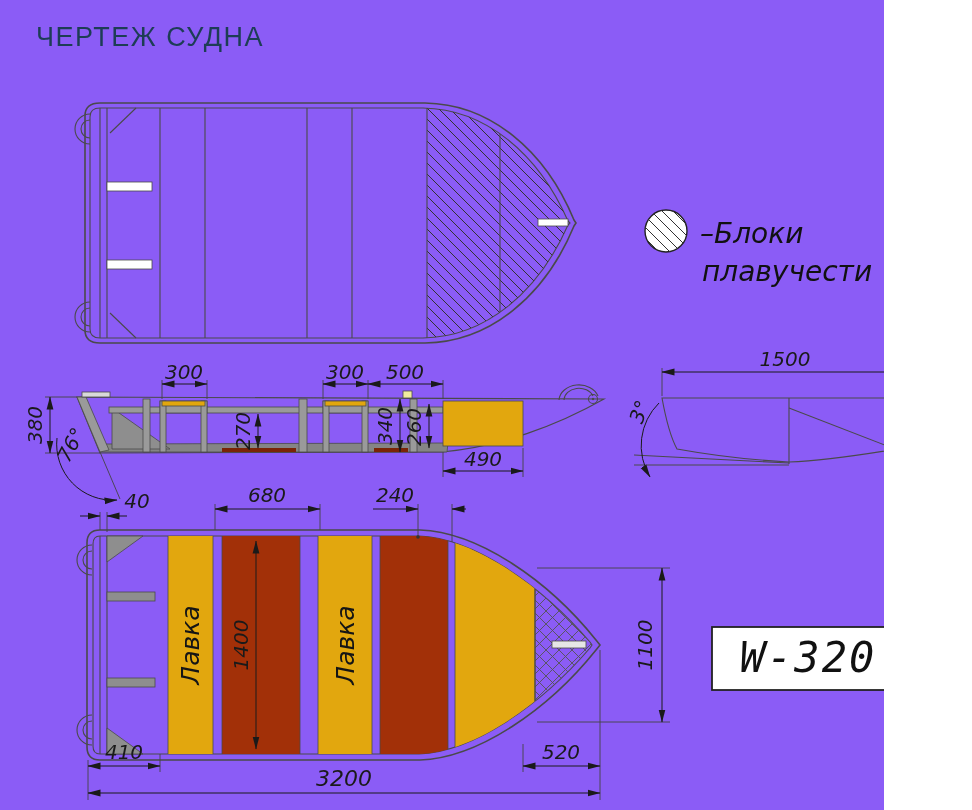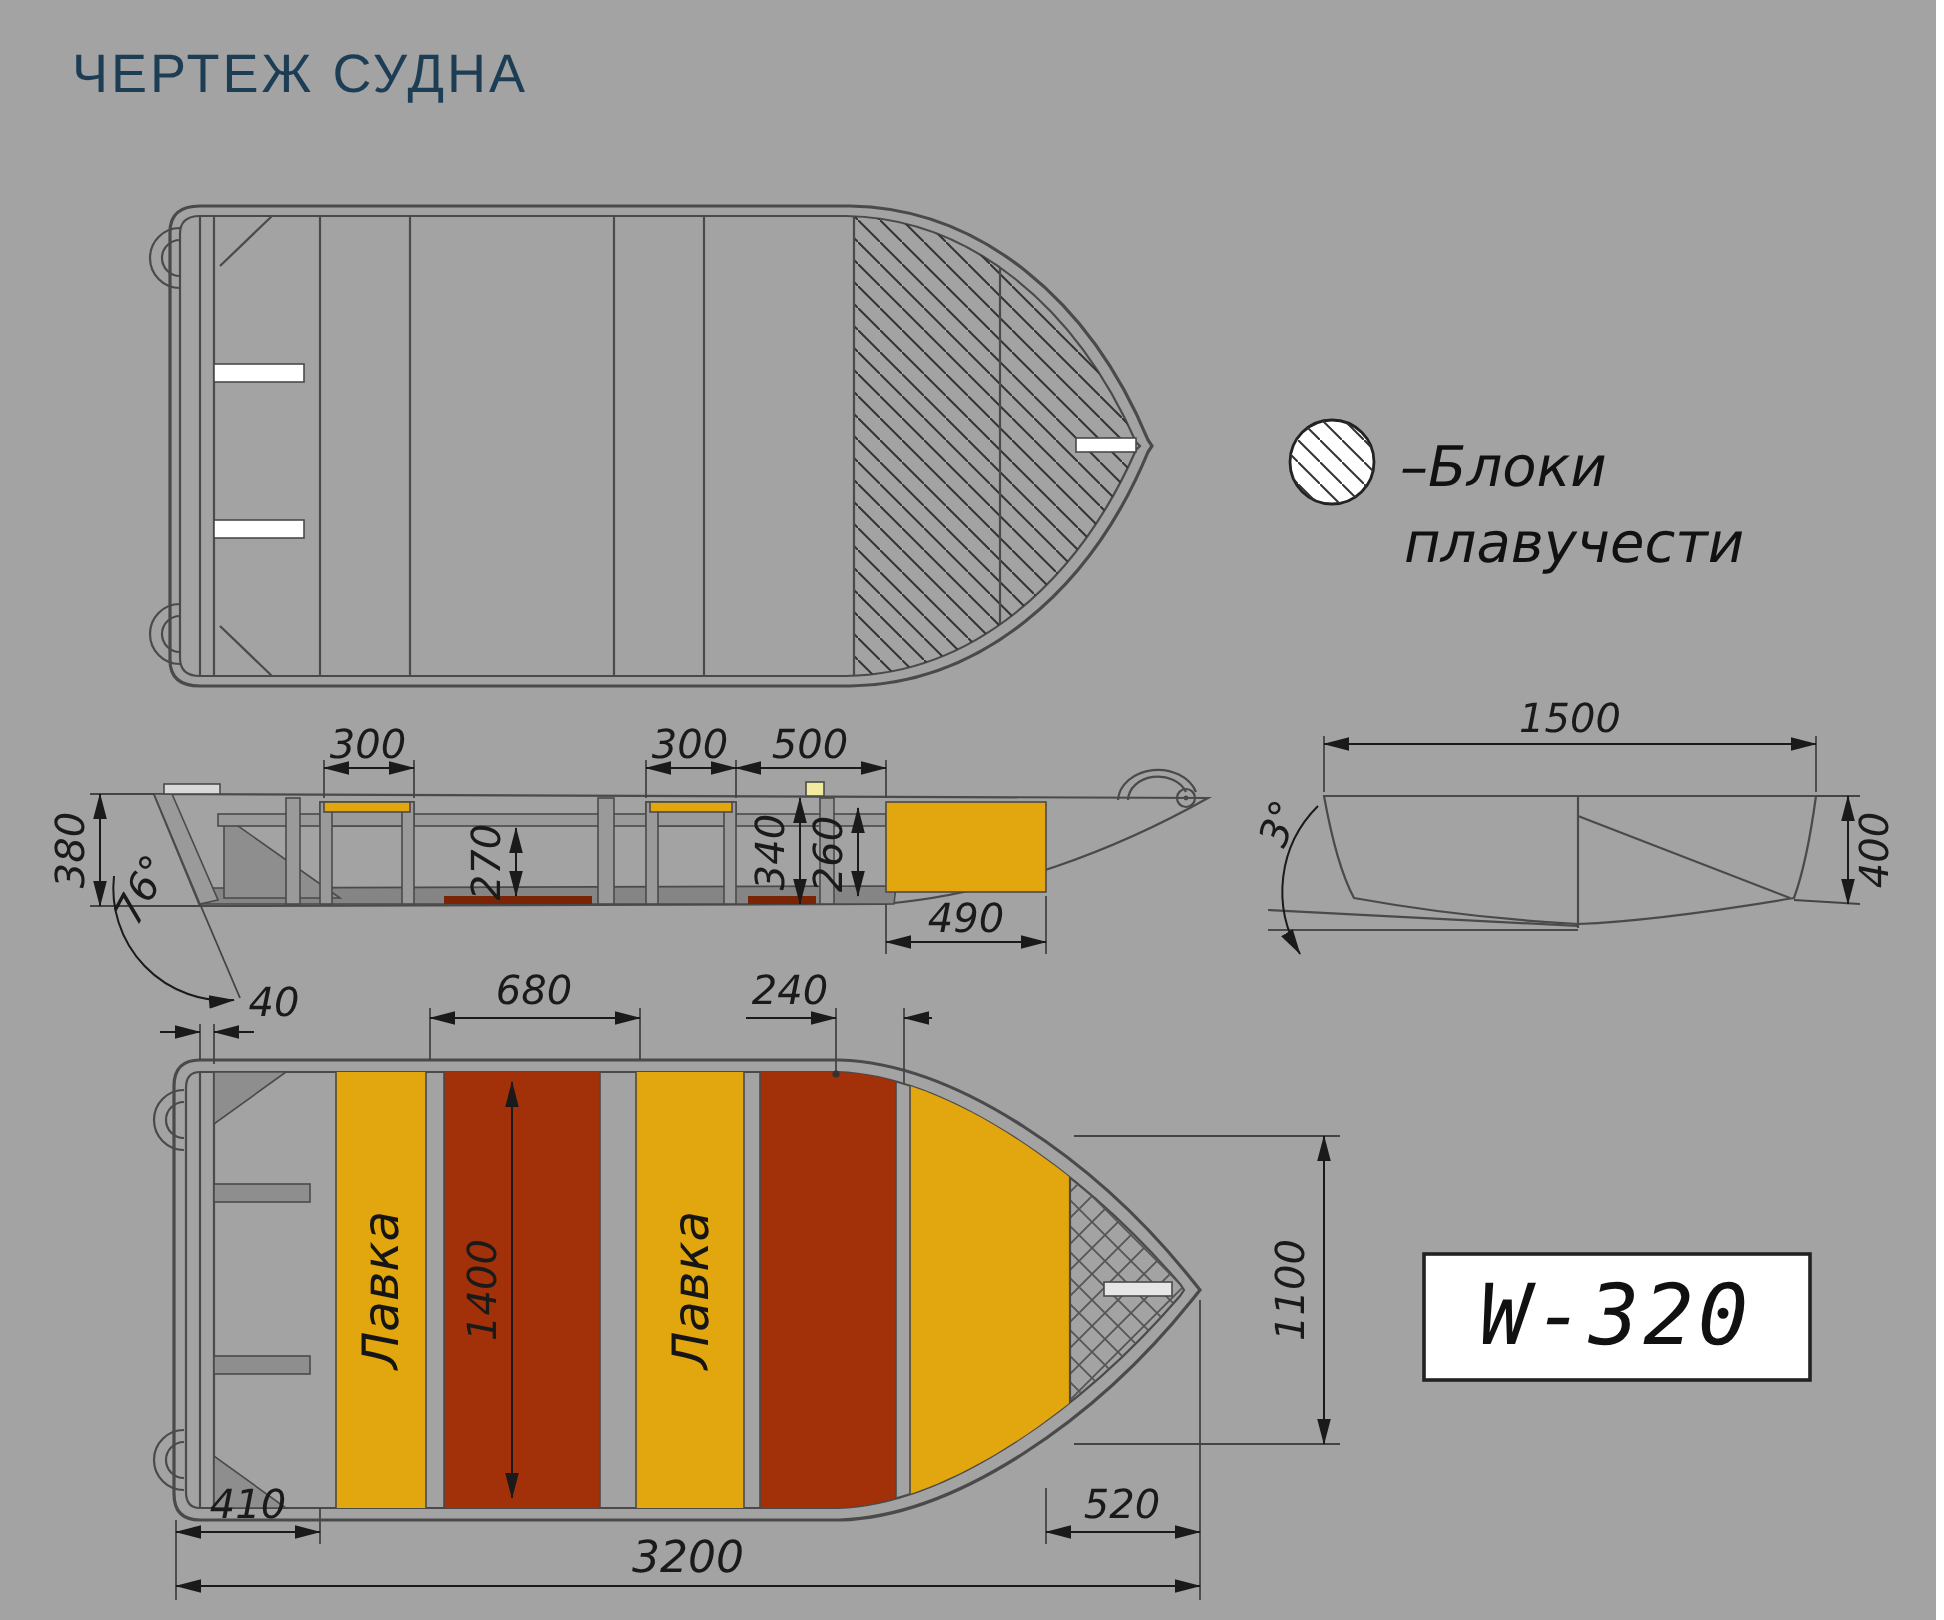"ЧЕРТЕЖ СУДНА" .stage { background: #a3a3a3 -> #8b5cf6; width: 968px -> 884px }
